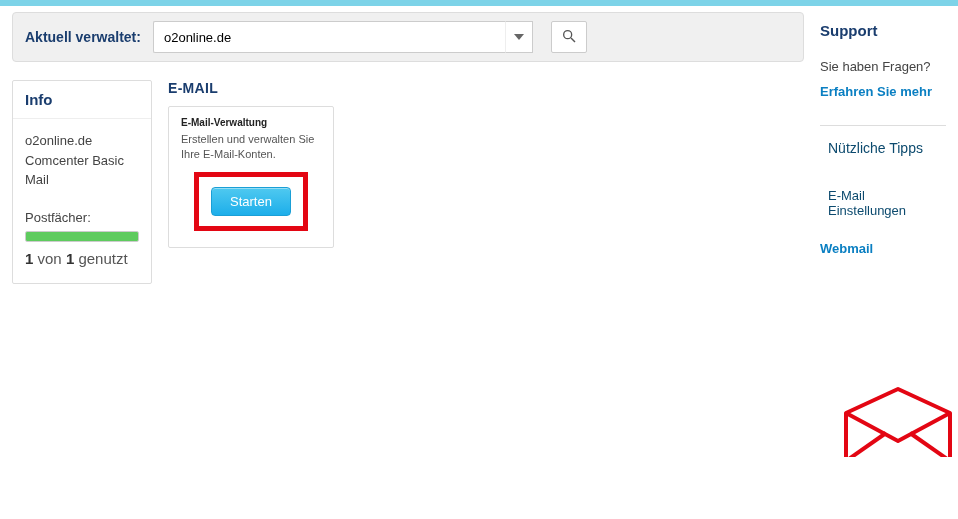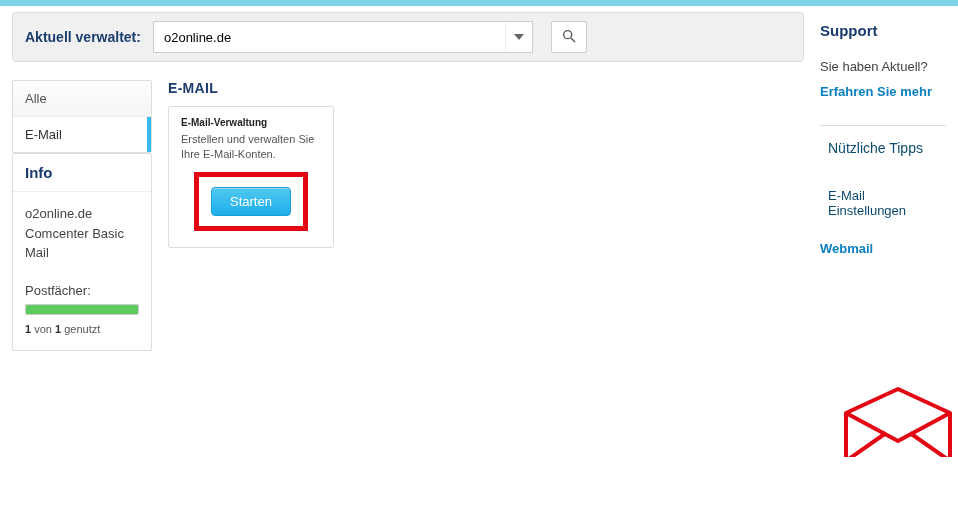"Sie haben Aktuell?" div.right-text { text: Aktuell -> Fragen }
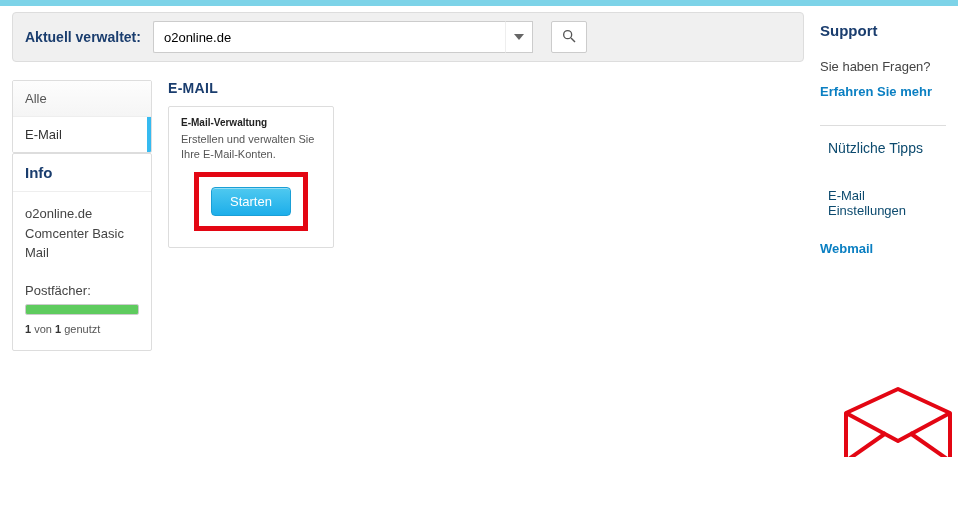"Alle" div.tabs { html: <div> <div>Alle</div> <div>E-Mail</div> </div> -> none }
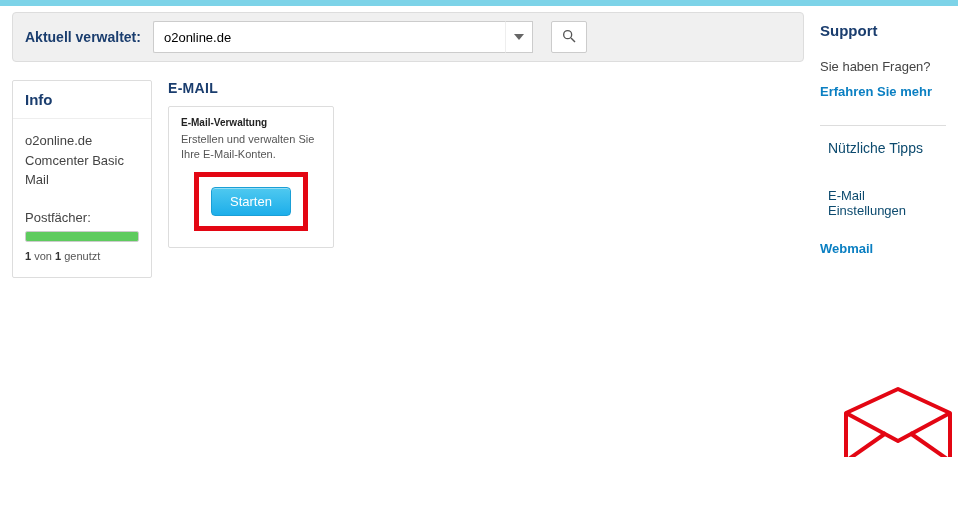"1 von 1 genutzt" .usage { font-size: 11px -> 15px }
